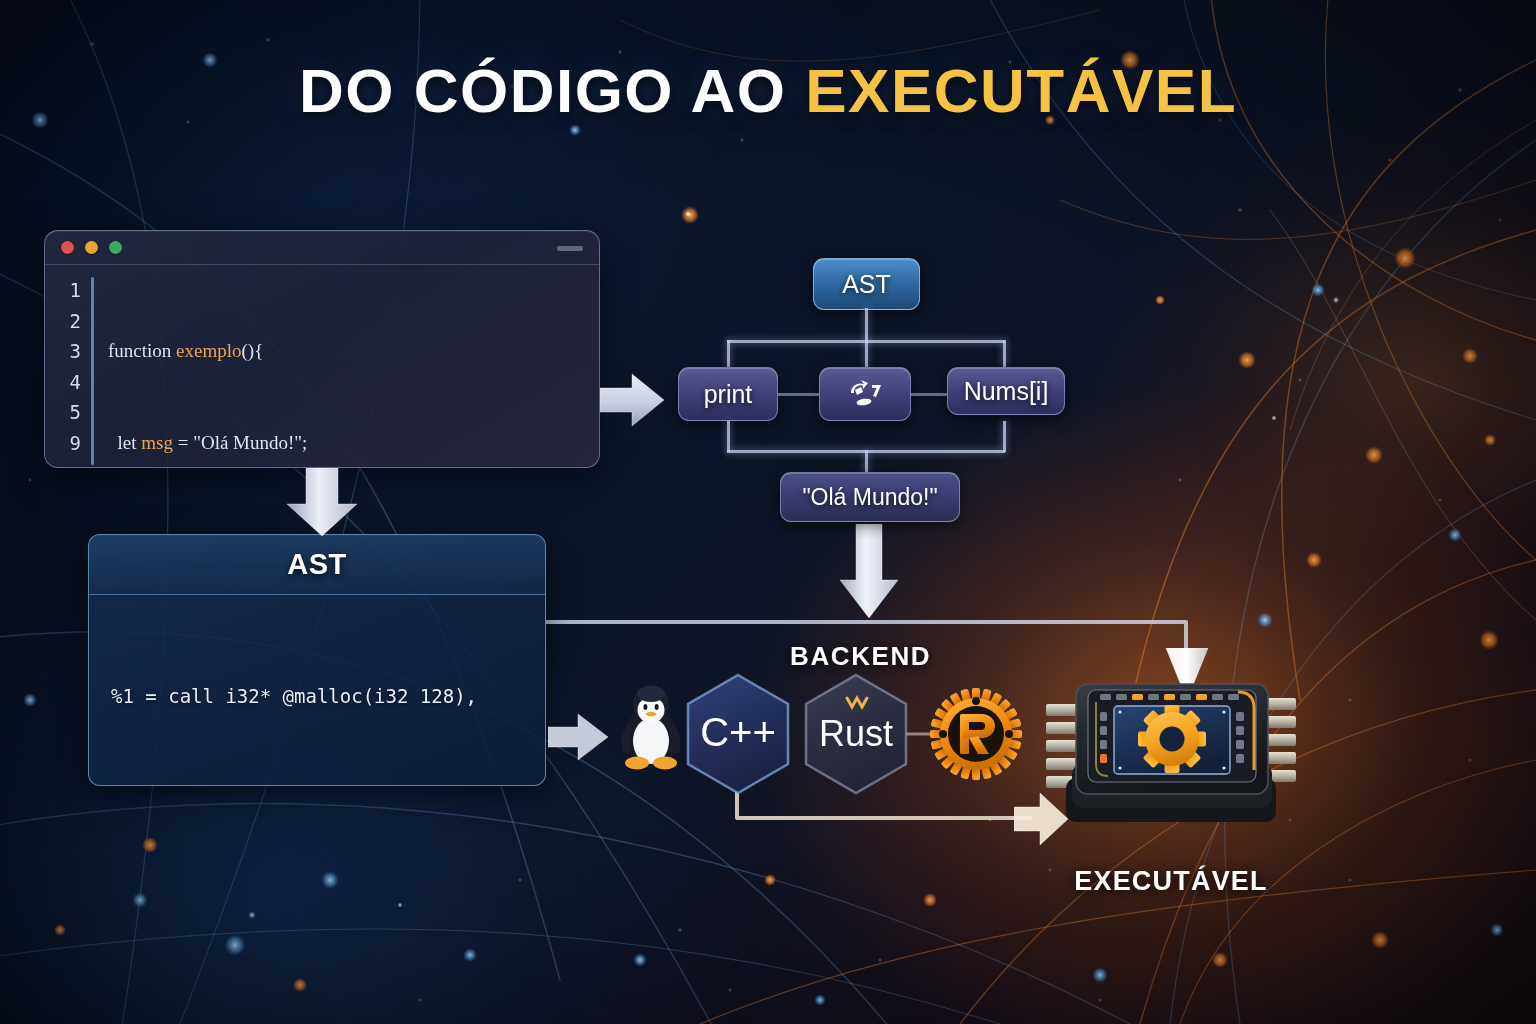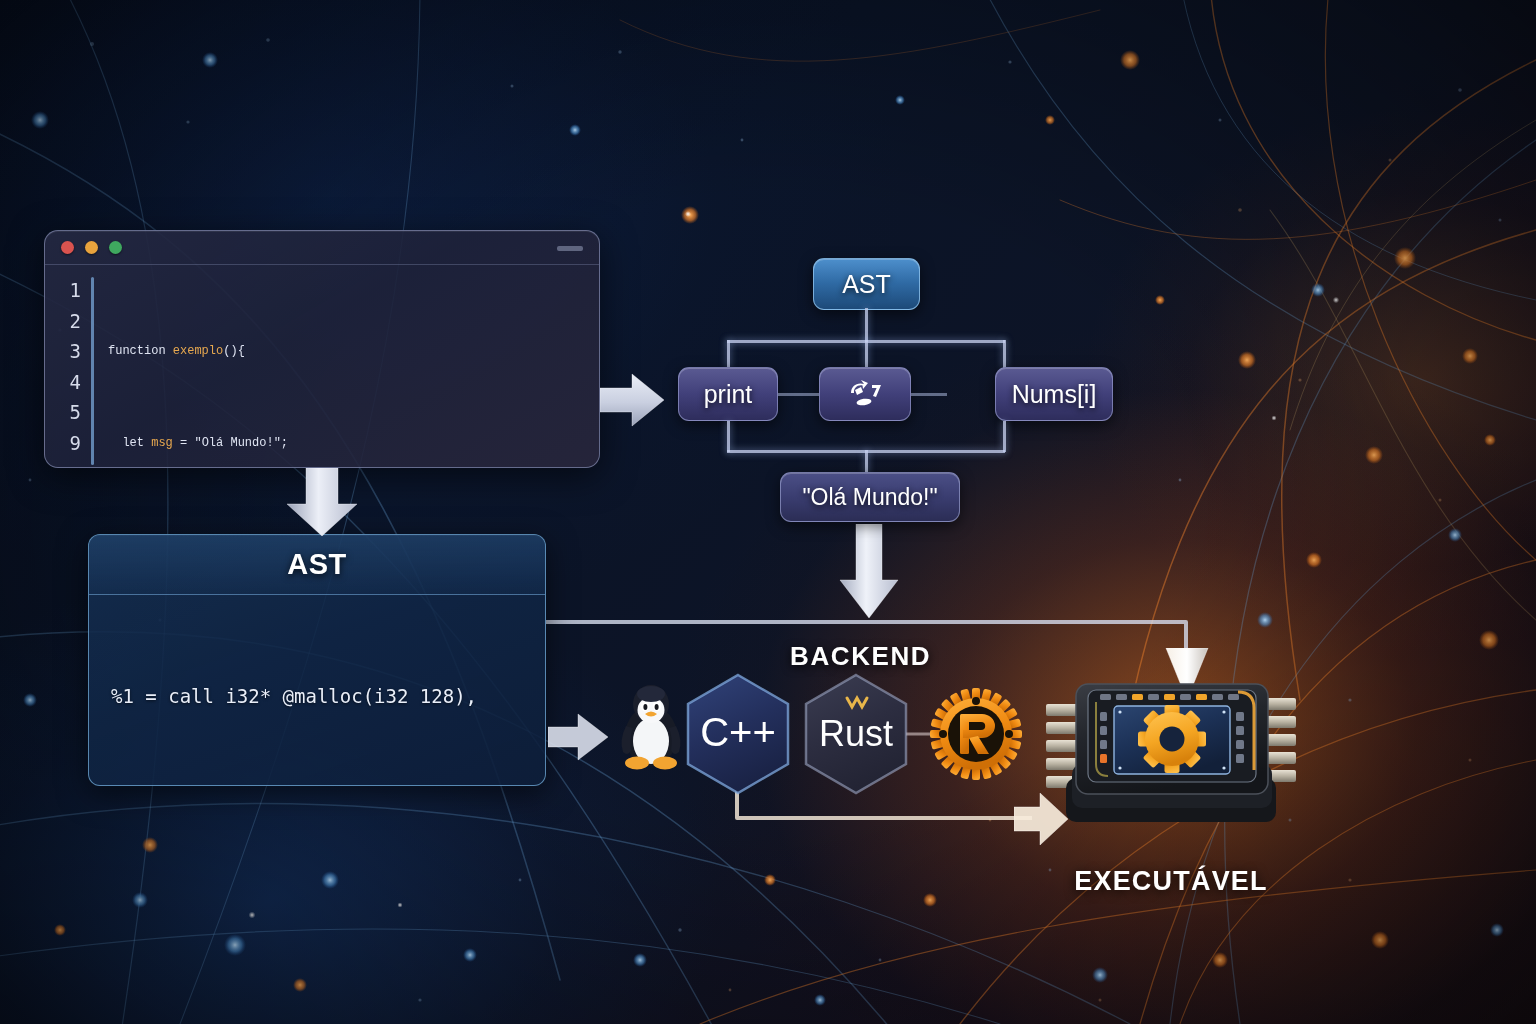"DO CÓDIGO AO EXECUTÁVEL" div.title { html: none -> <div><span>DO CÓDIGO AO </span><span>EXECUTÁVEL</span></div> }
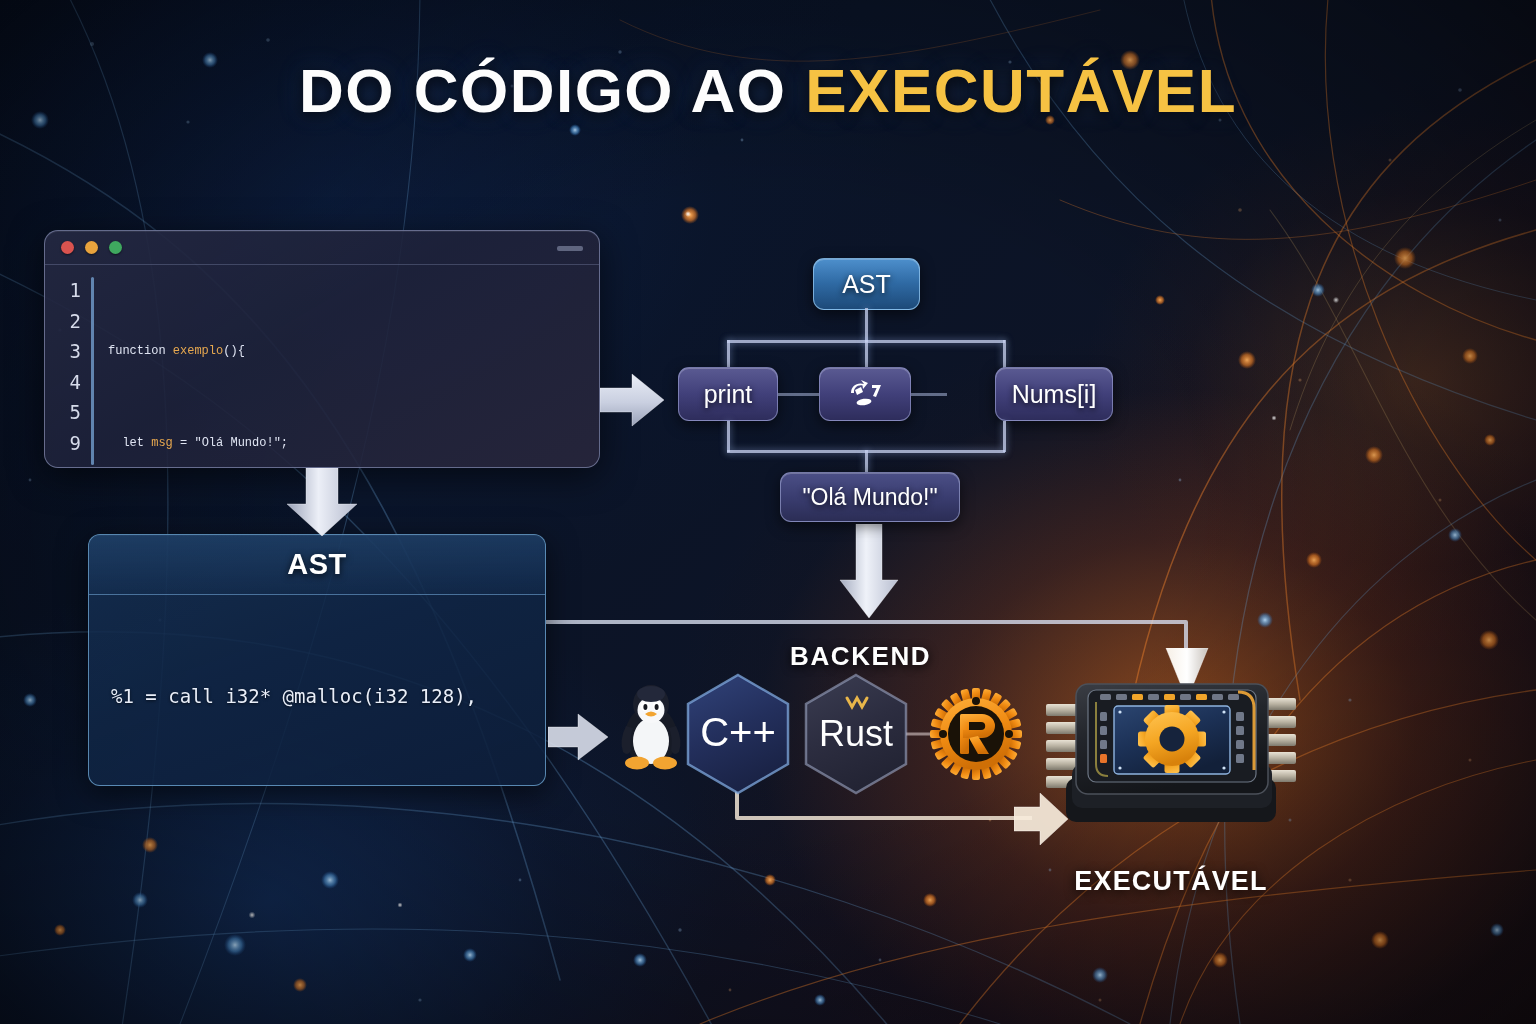"function exemplo(){" .code-lines { font-family: Liberation Mono, monospace -> Liberation Serif, serif; font-size: 12px -> 19px }
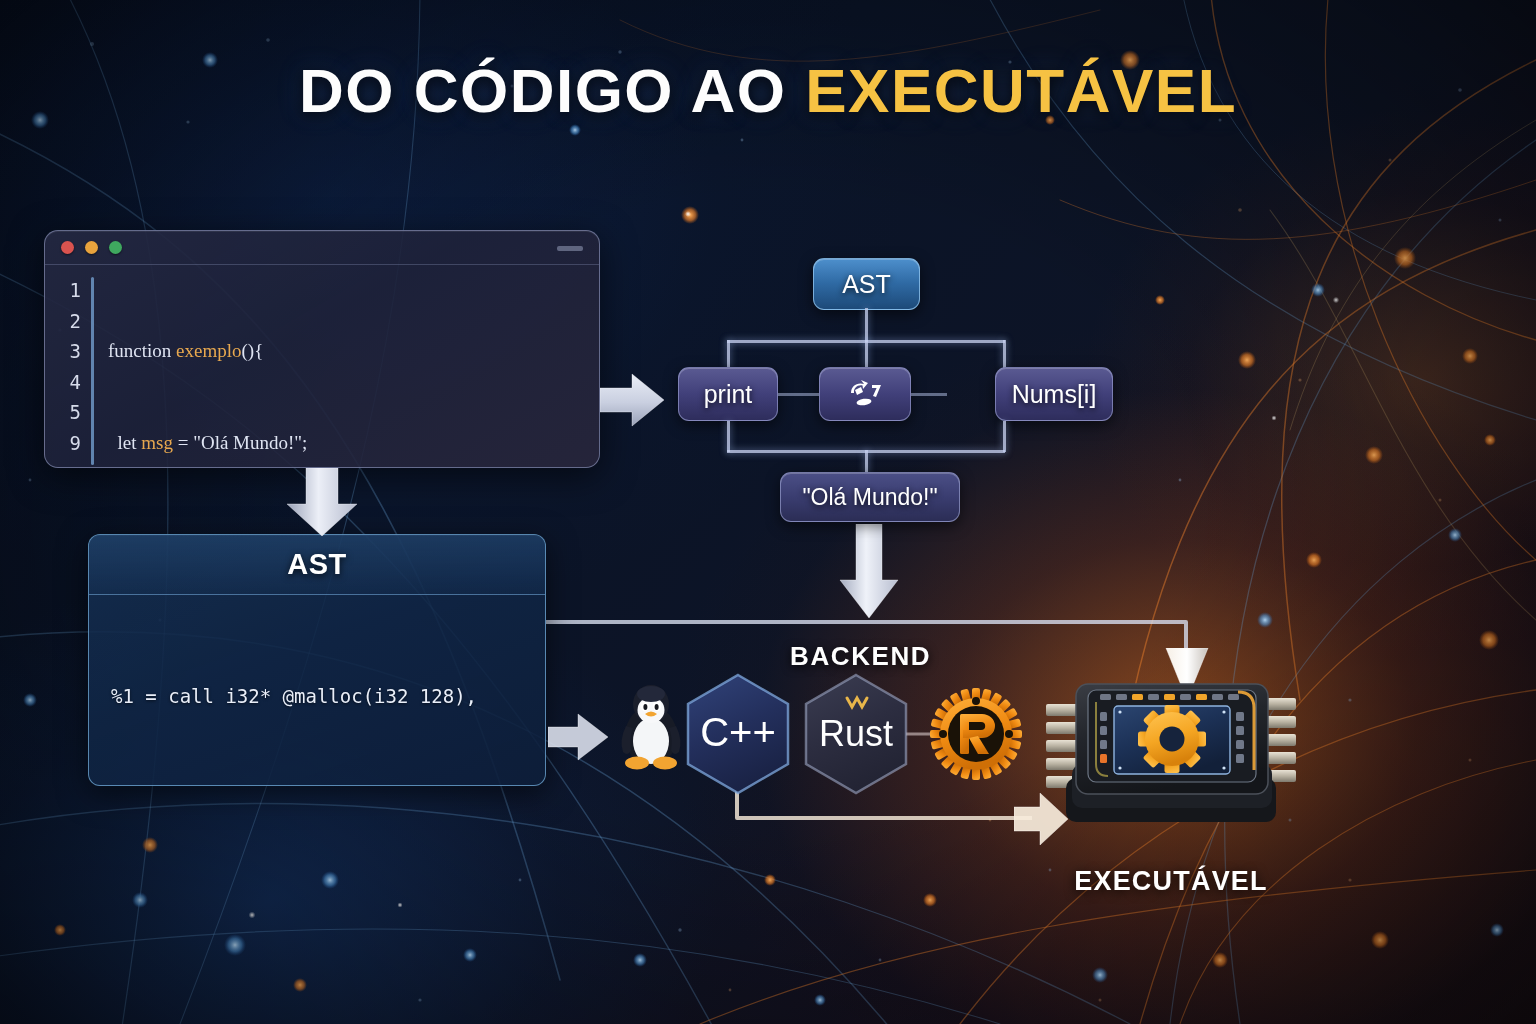"Nums[i]" div.node { height: 54px -> 48px; margin-left: 48px -> none }
